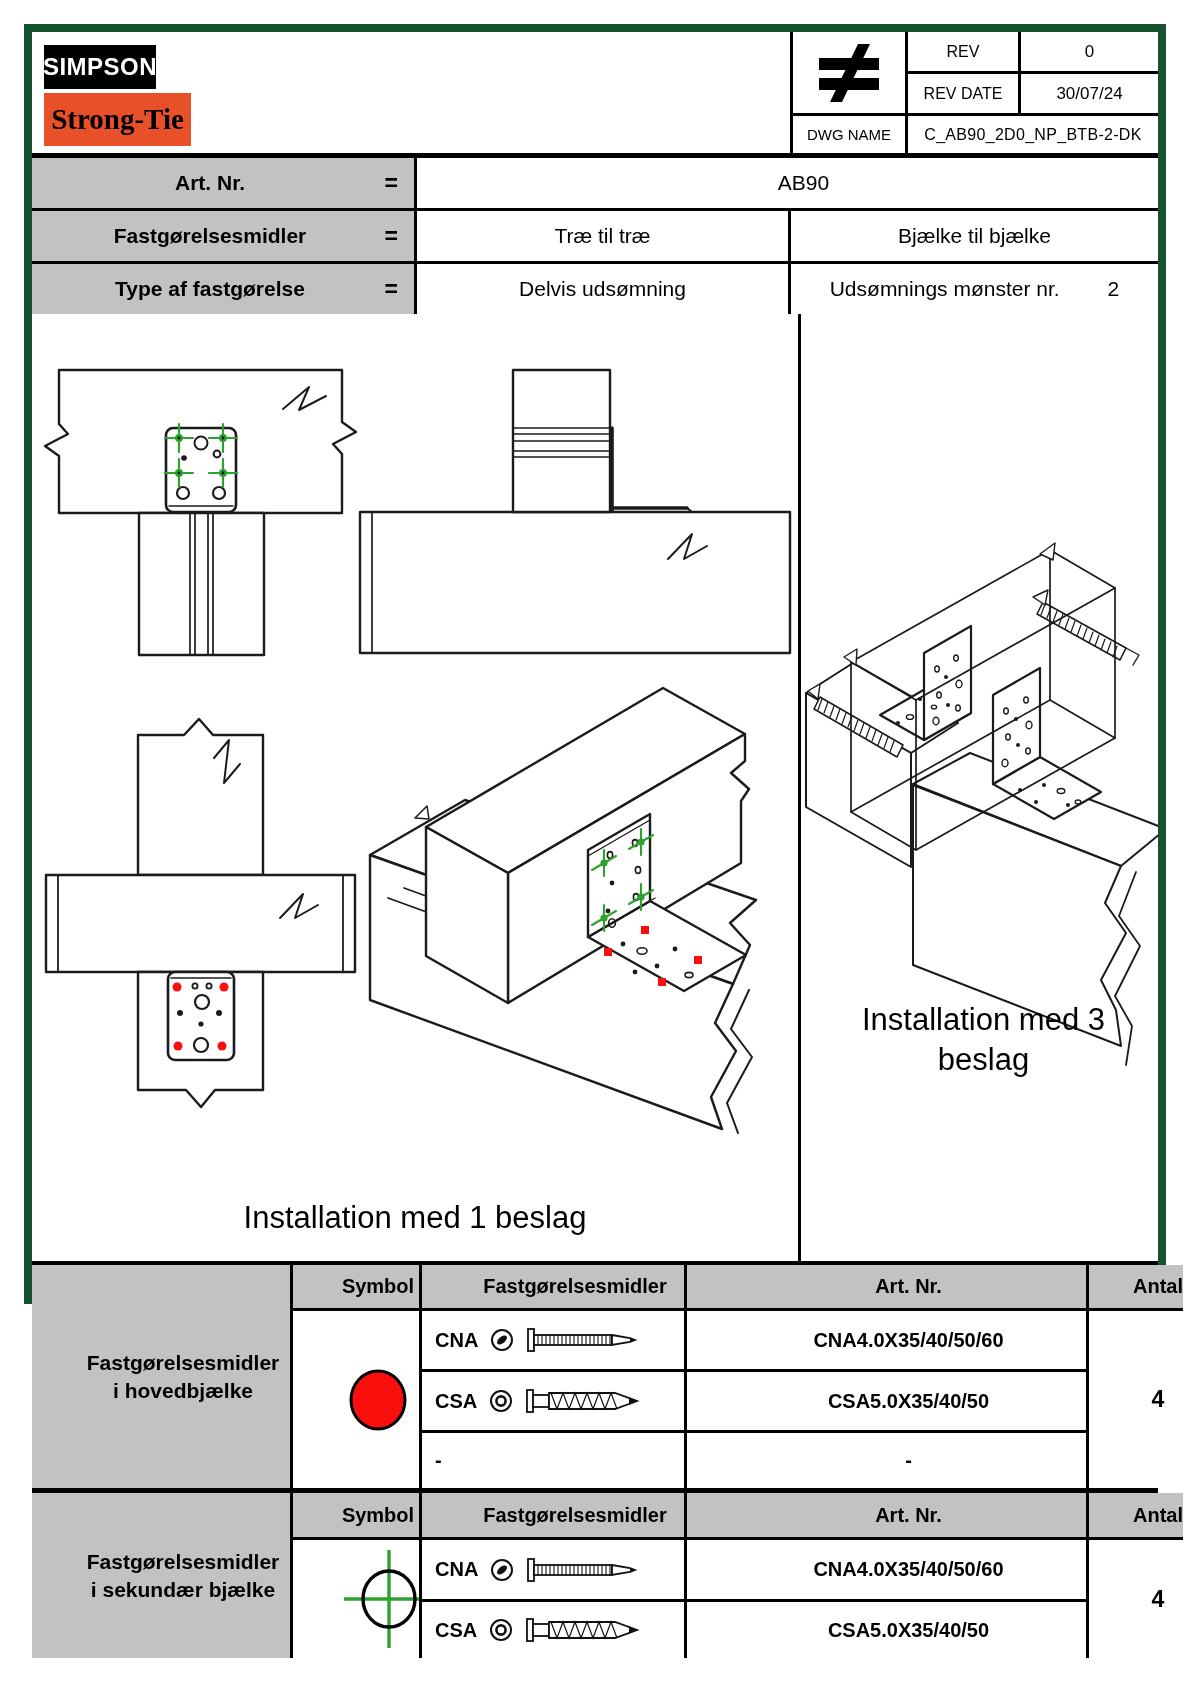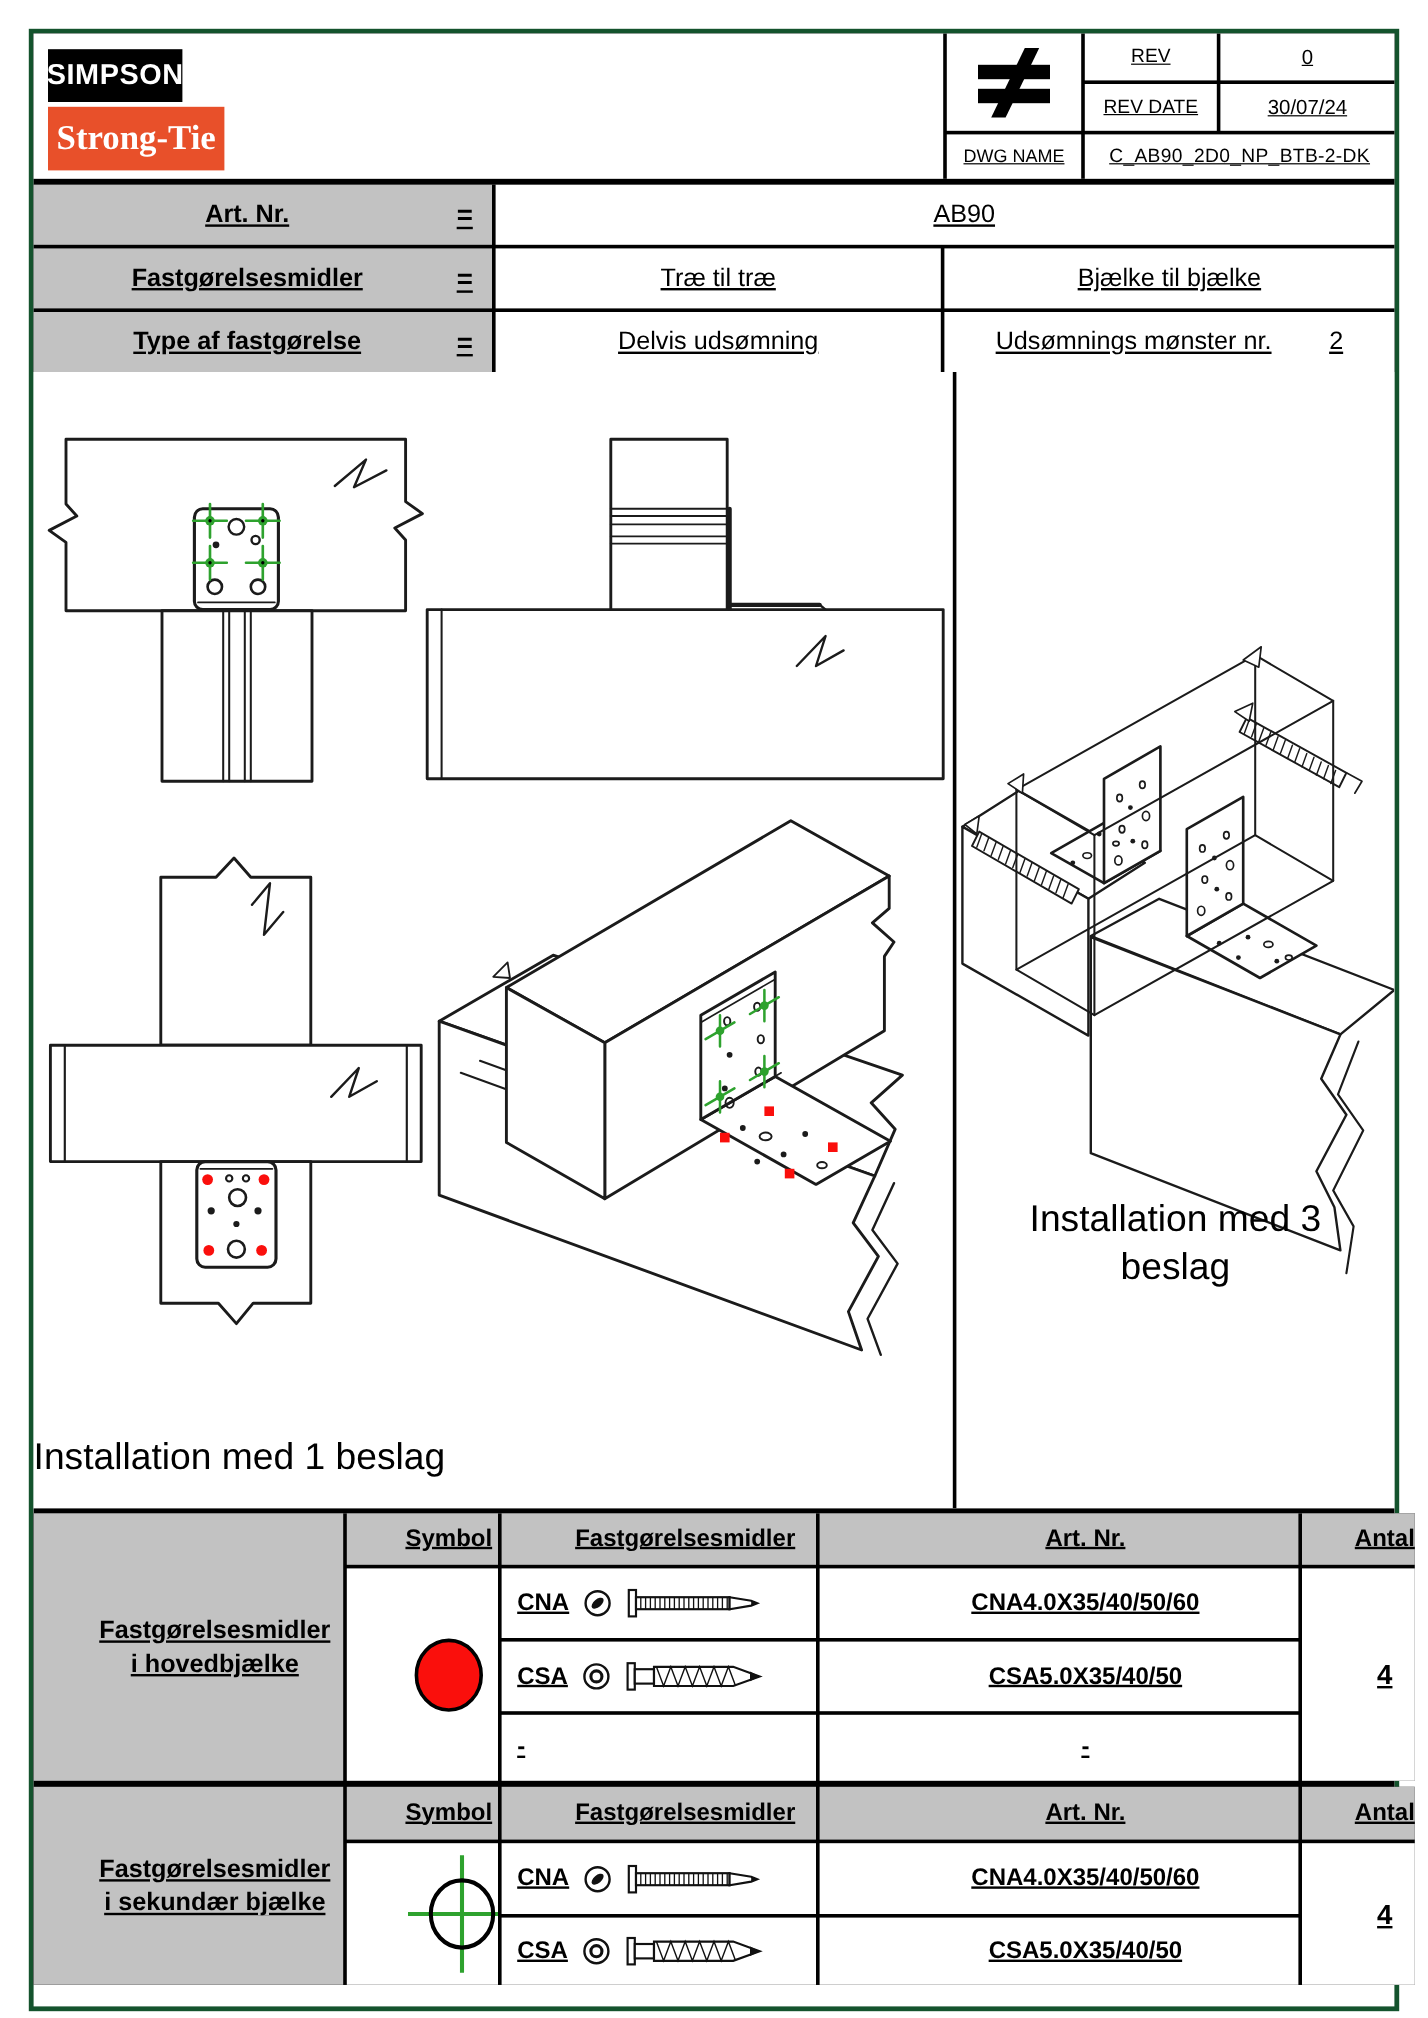"SIMPSON" .frame { border: 4px solid #14532d -> 8px solid #14532d; height: 1652px -> 1280px; text-decoration: underline -> none }
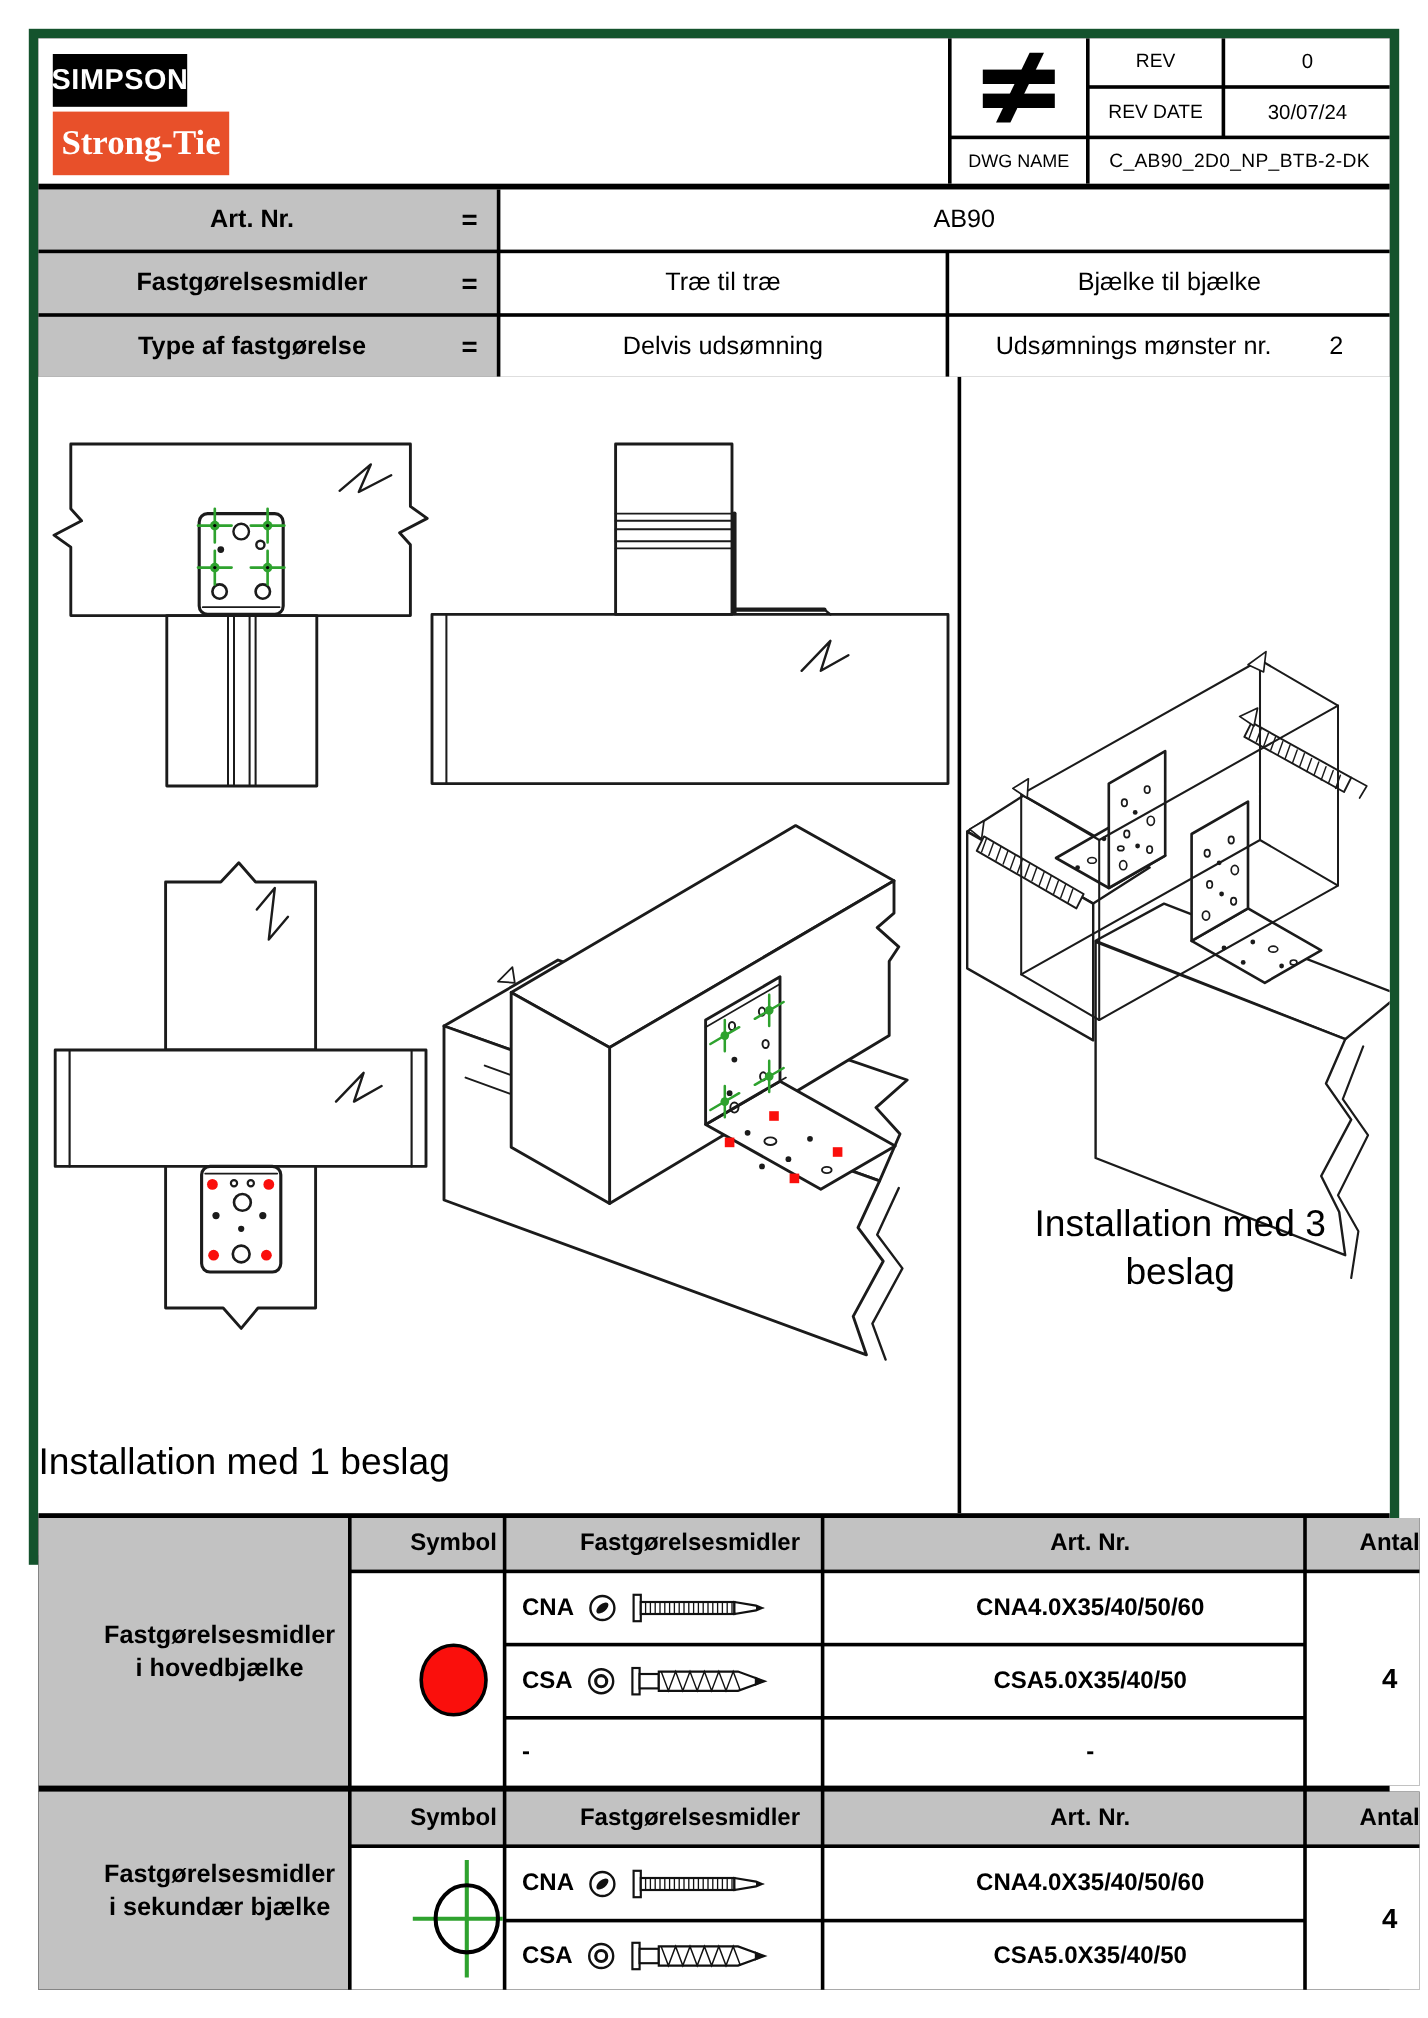"Strong-Tie" .logo-orange { color: #ffffff -> #000000 }
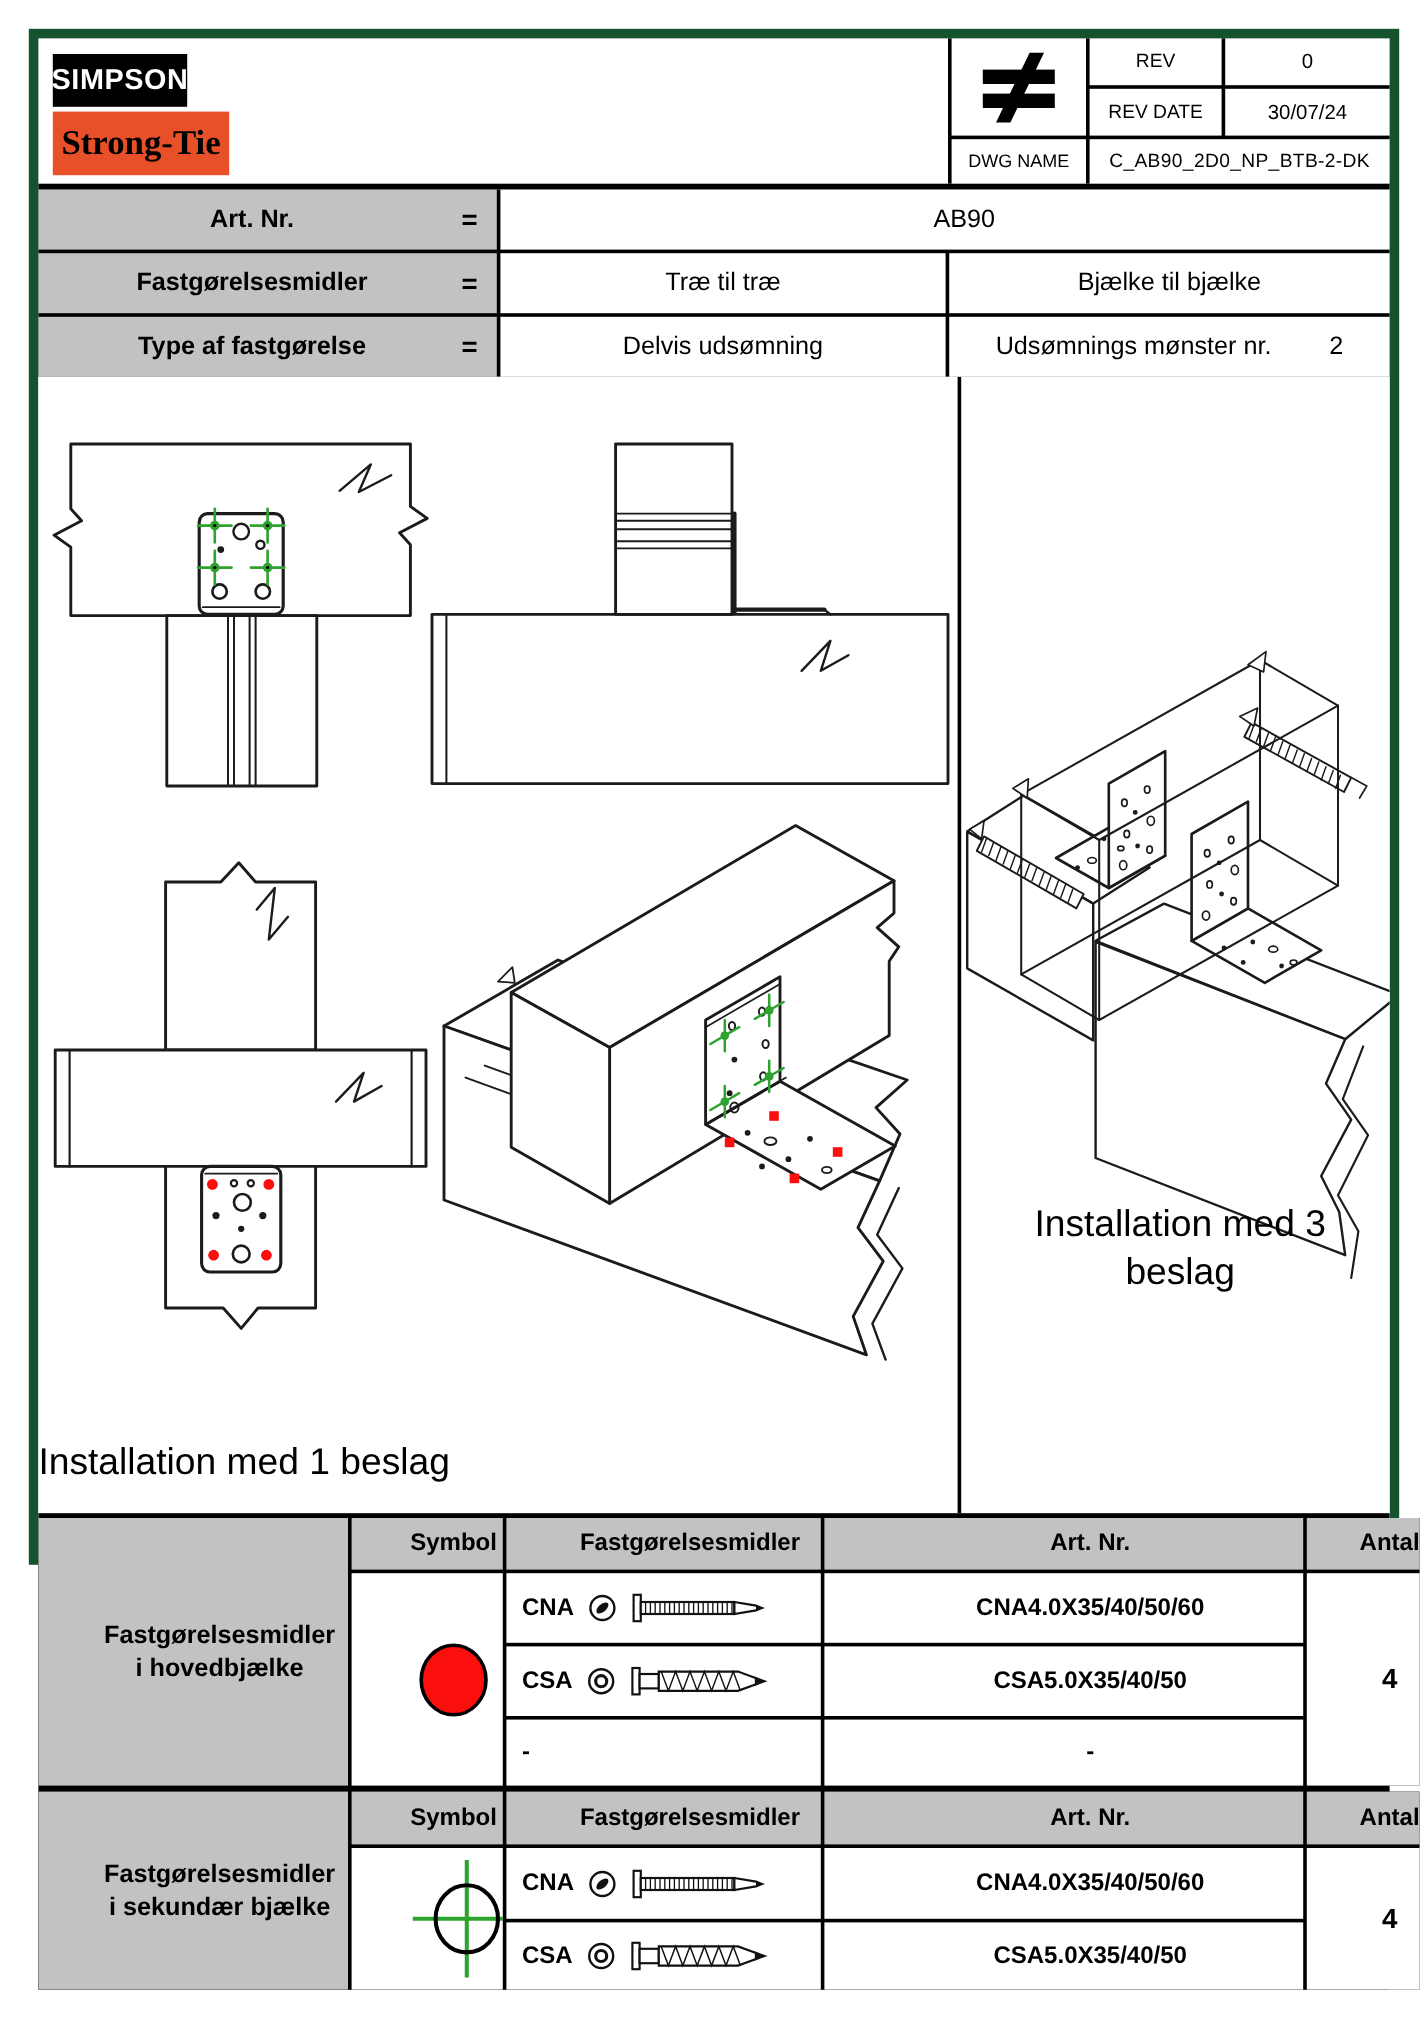"Installation med 1 beslag" .cap-left { text-align: left -> center }
